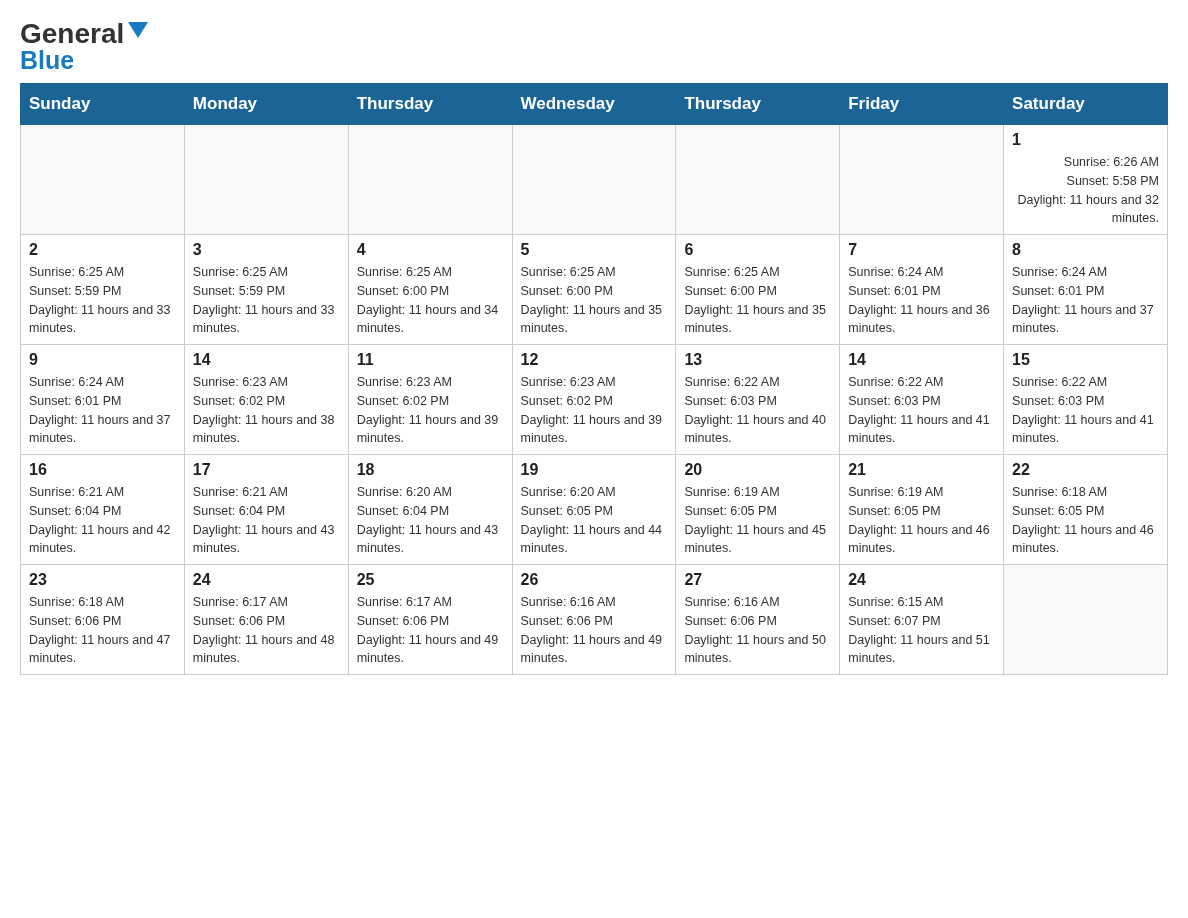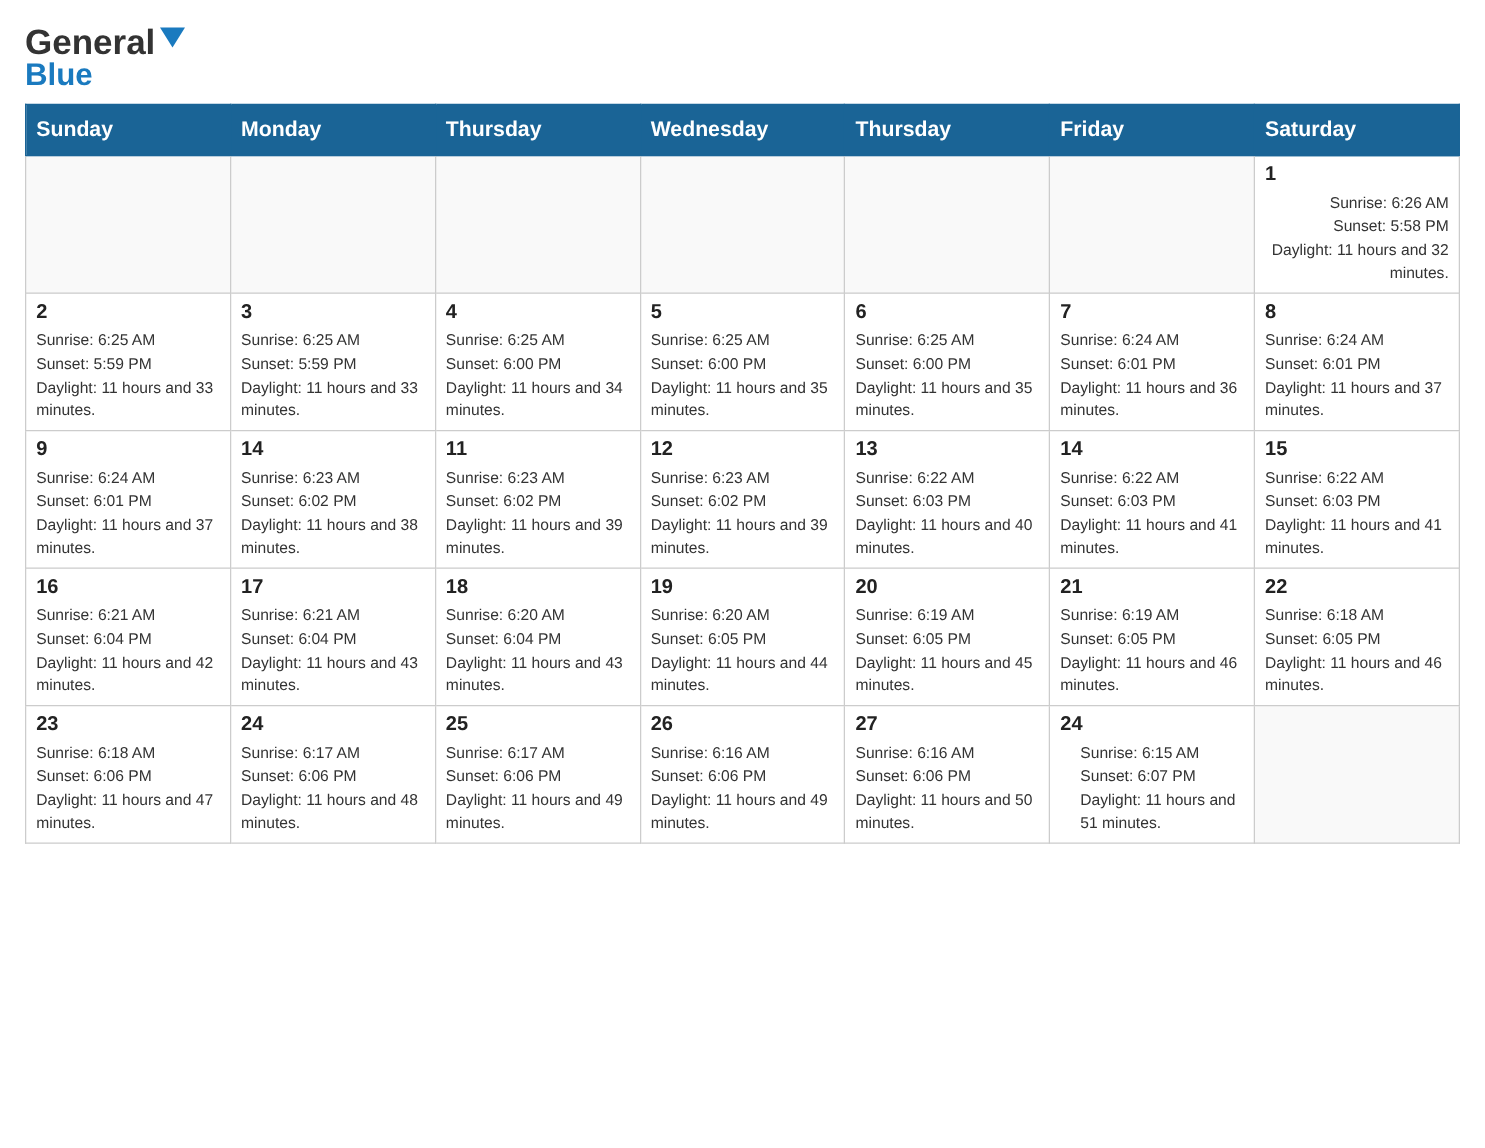"Sunrise: 6:15 AM" div.day-info { margin-left: 16px -> none }
